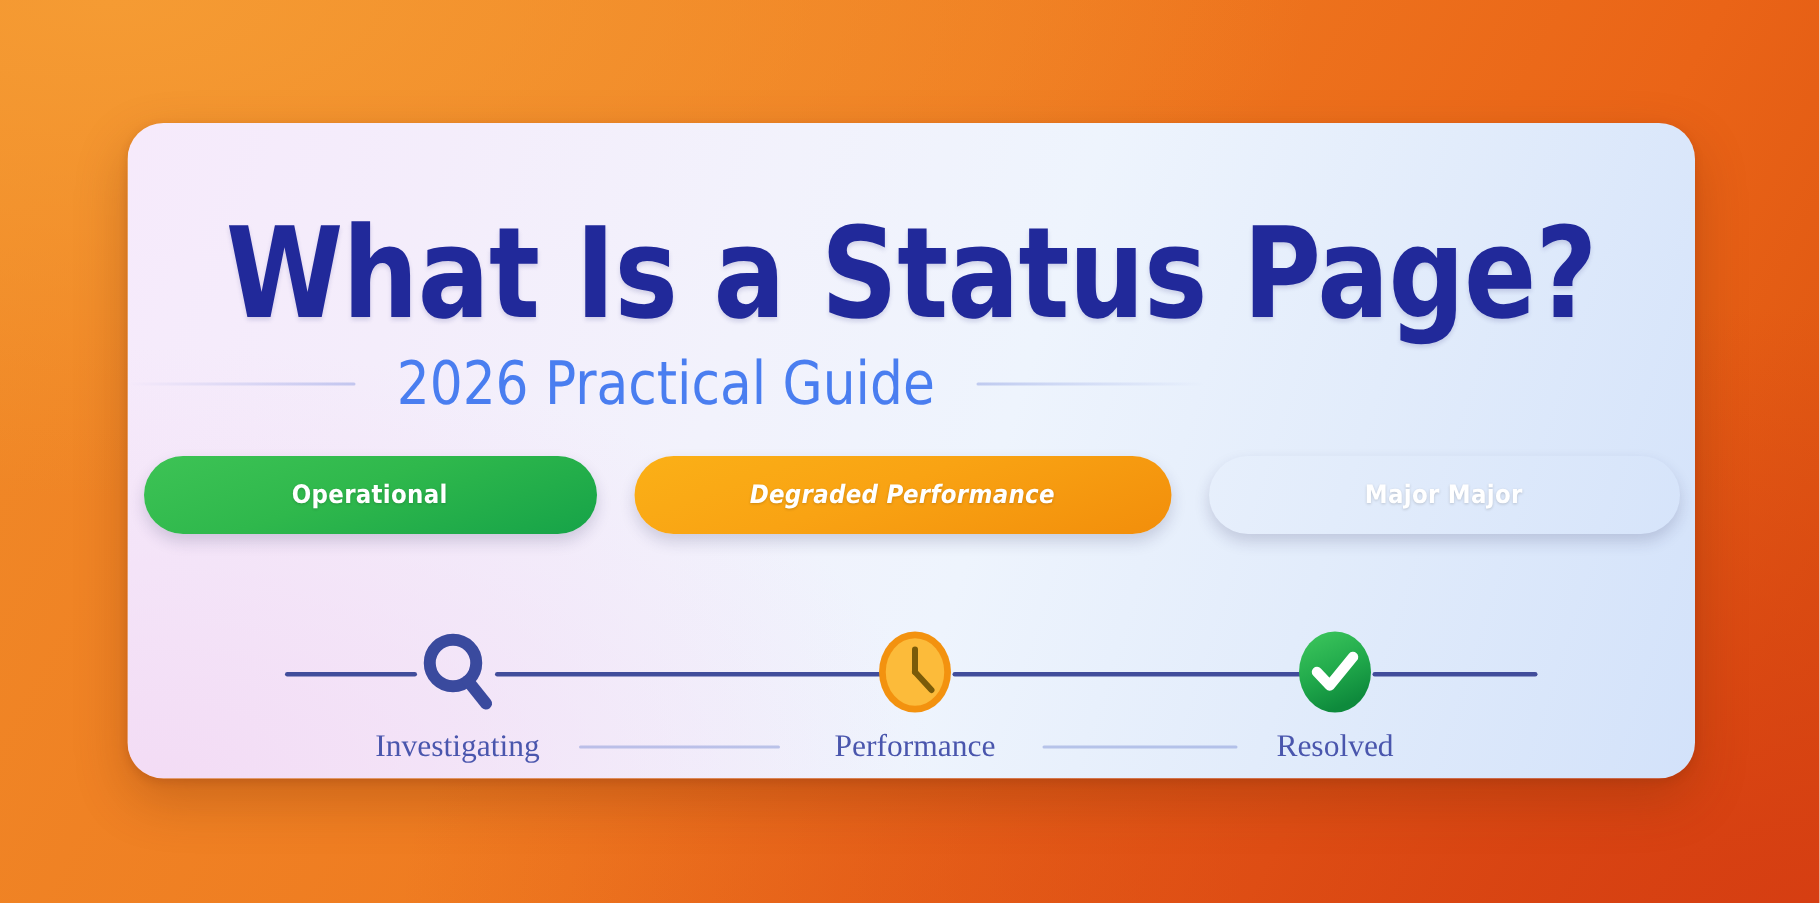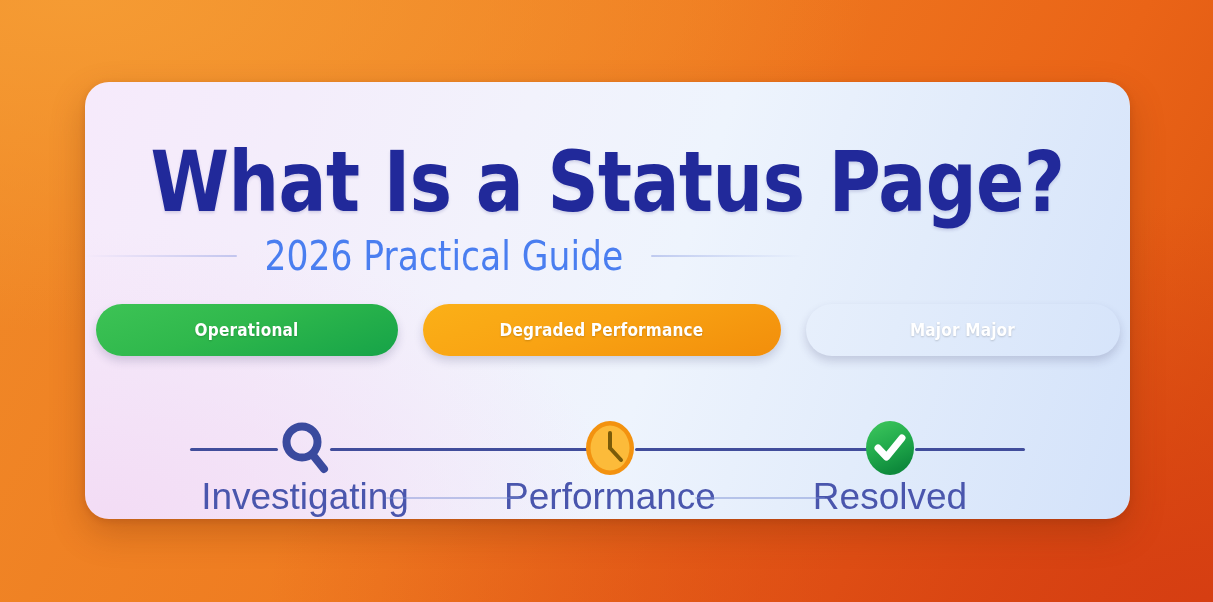"Degraded Performance" .pill.degraded { font-style: none -> italic }
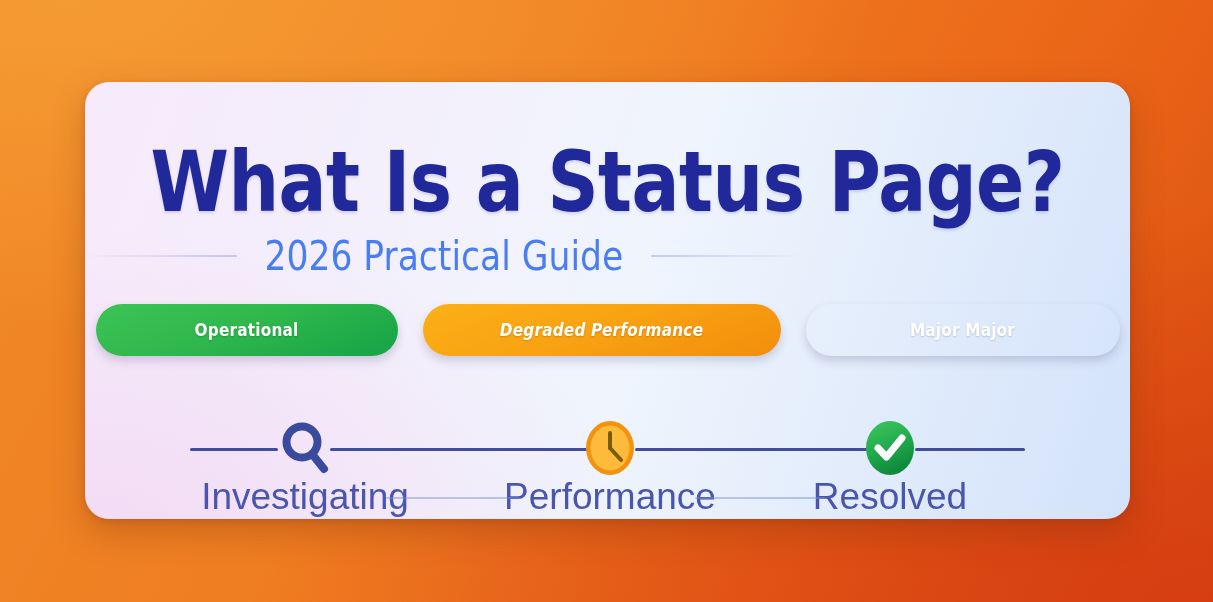"Investigating" .label { font-family: Liberation Sans, sans-serif -> Liberation Serif, serif; font-size: 37px -> 21px }
